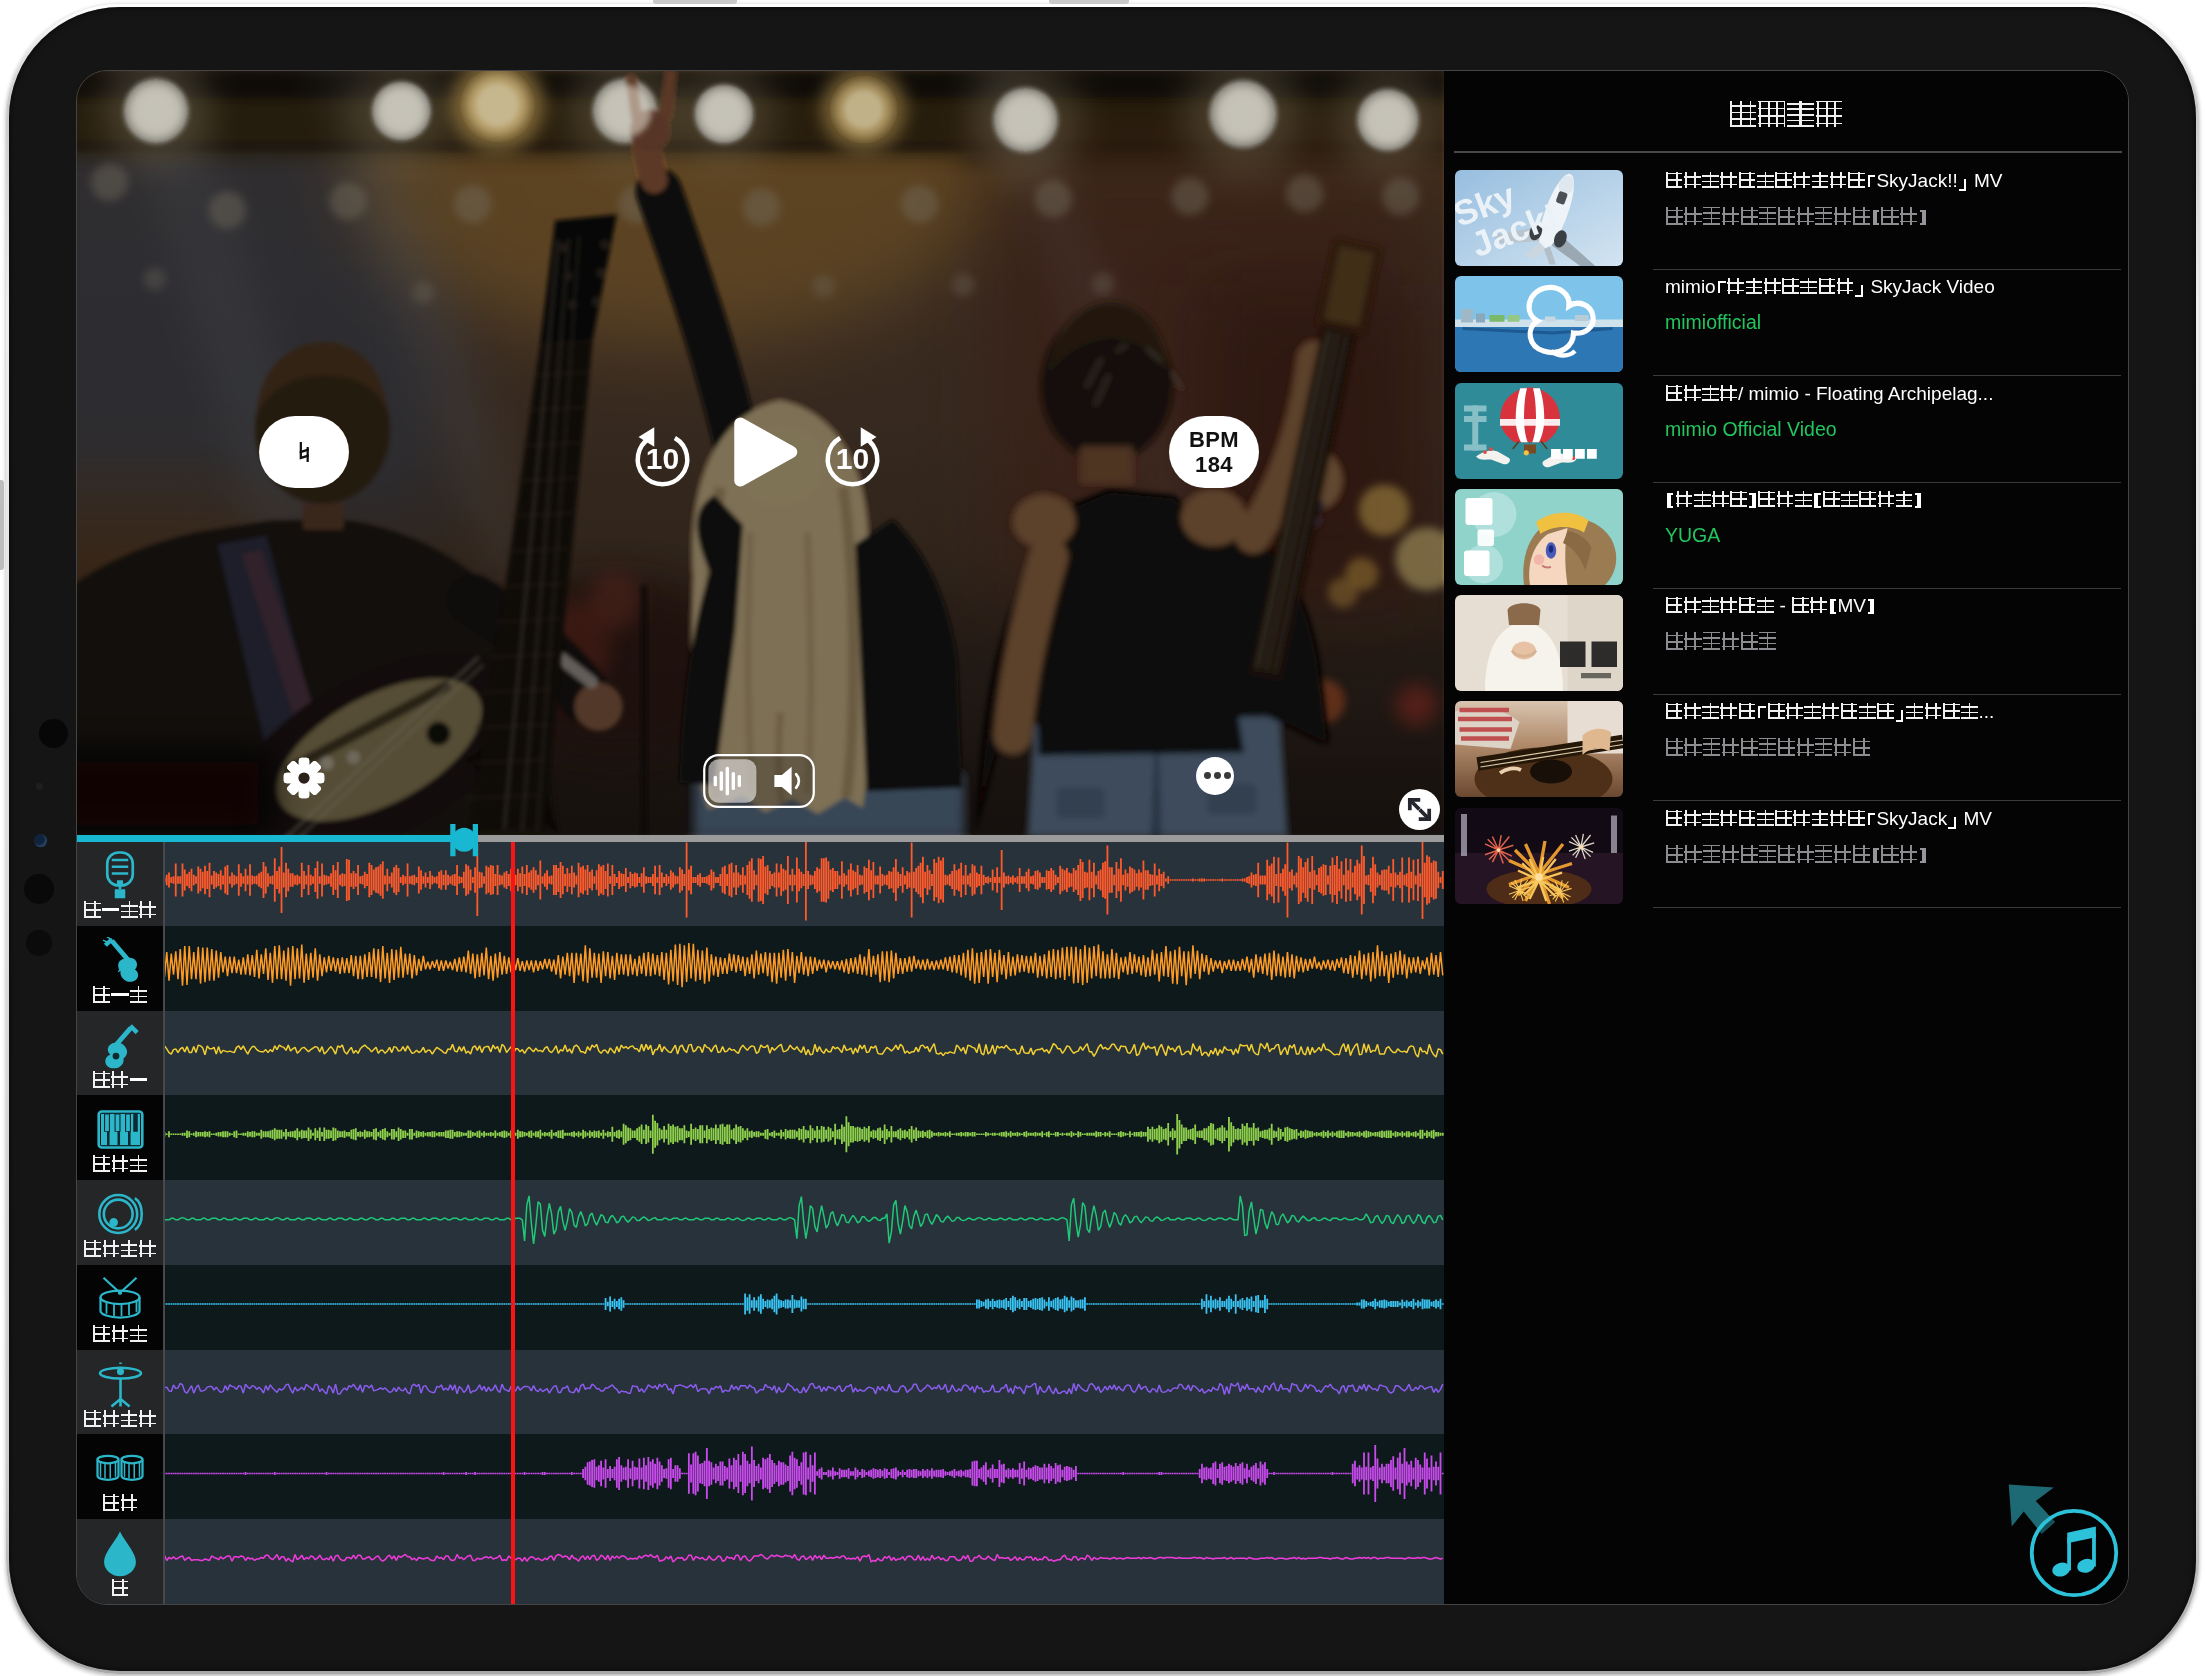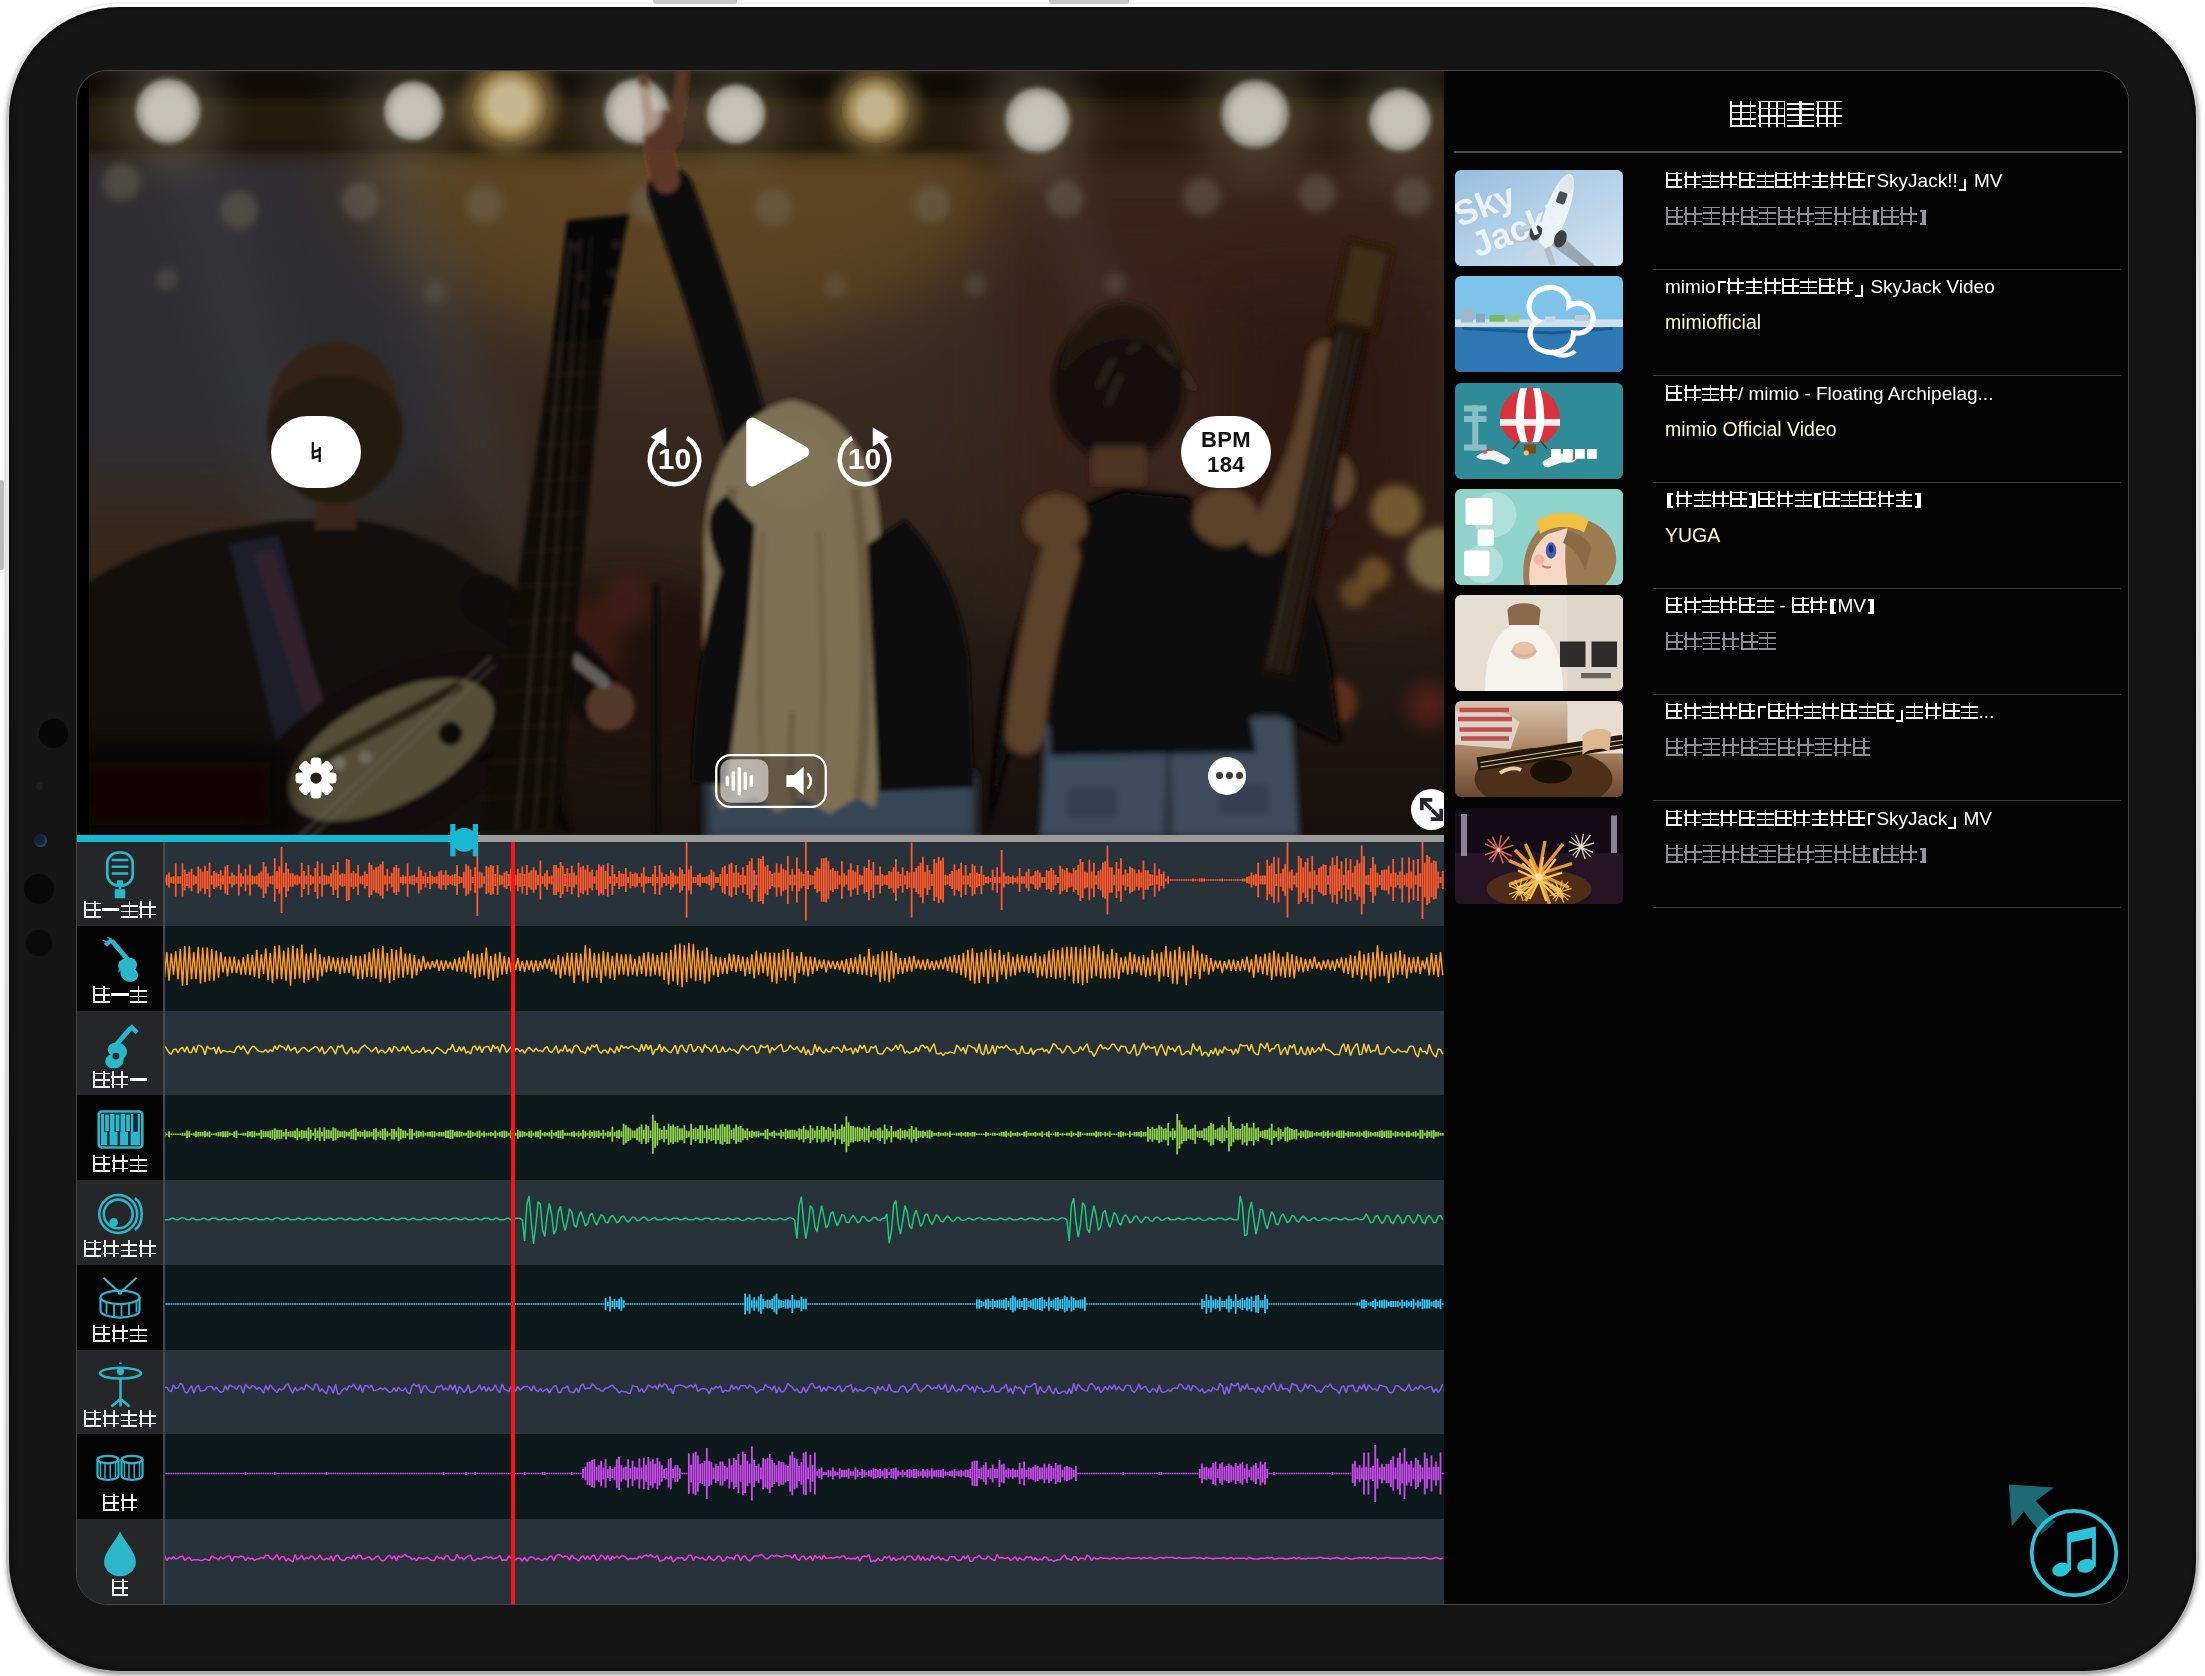"mimiofficial" .rsub { color: #fef9c3 -> #22c55e }
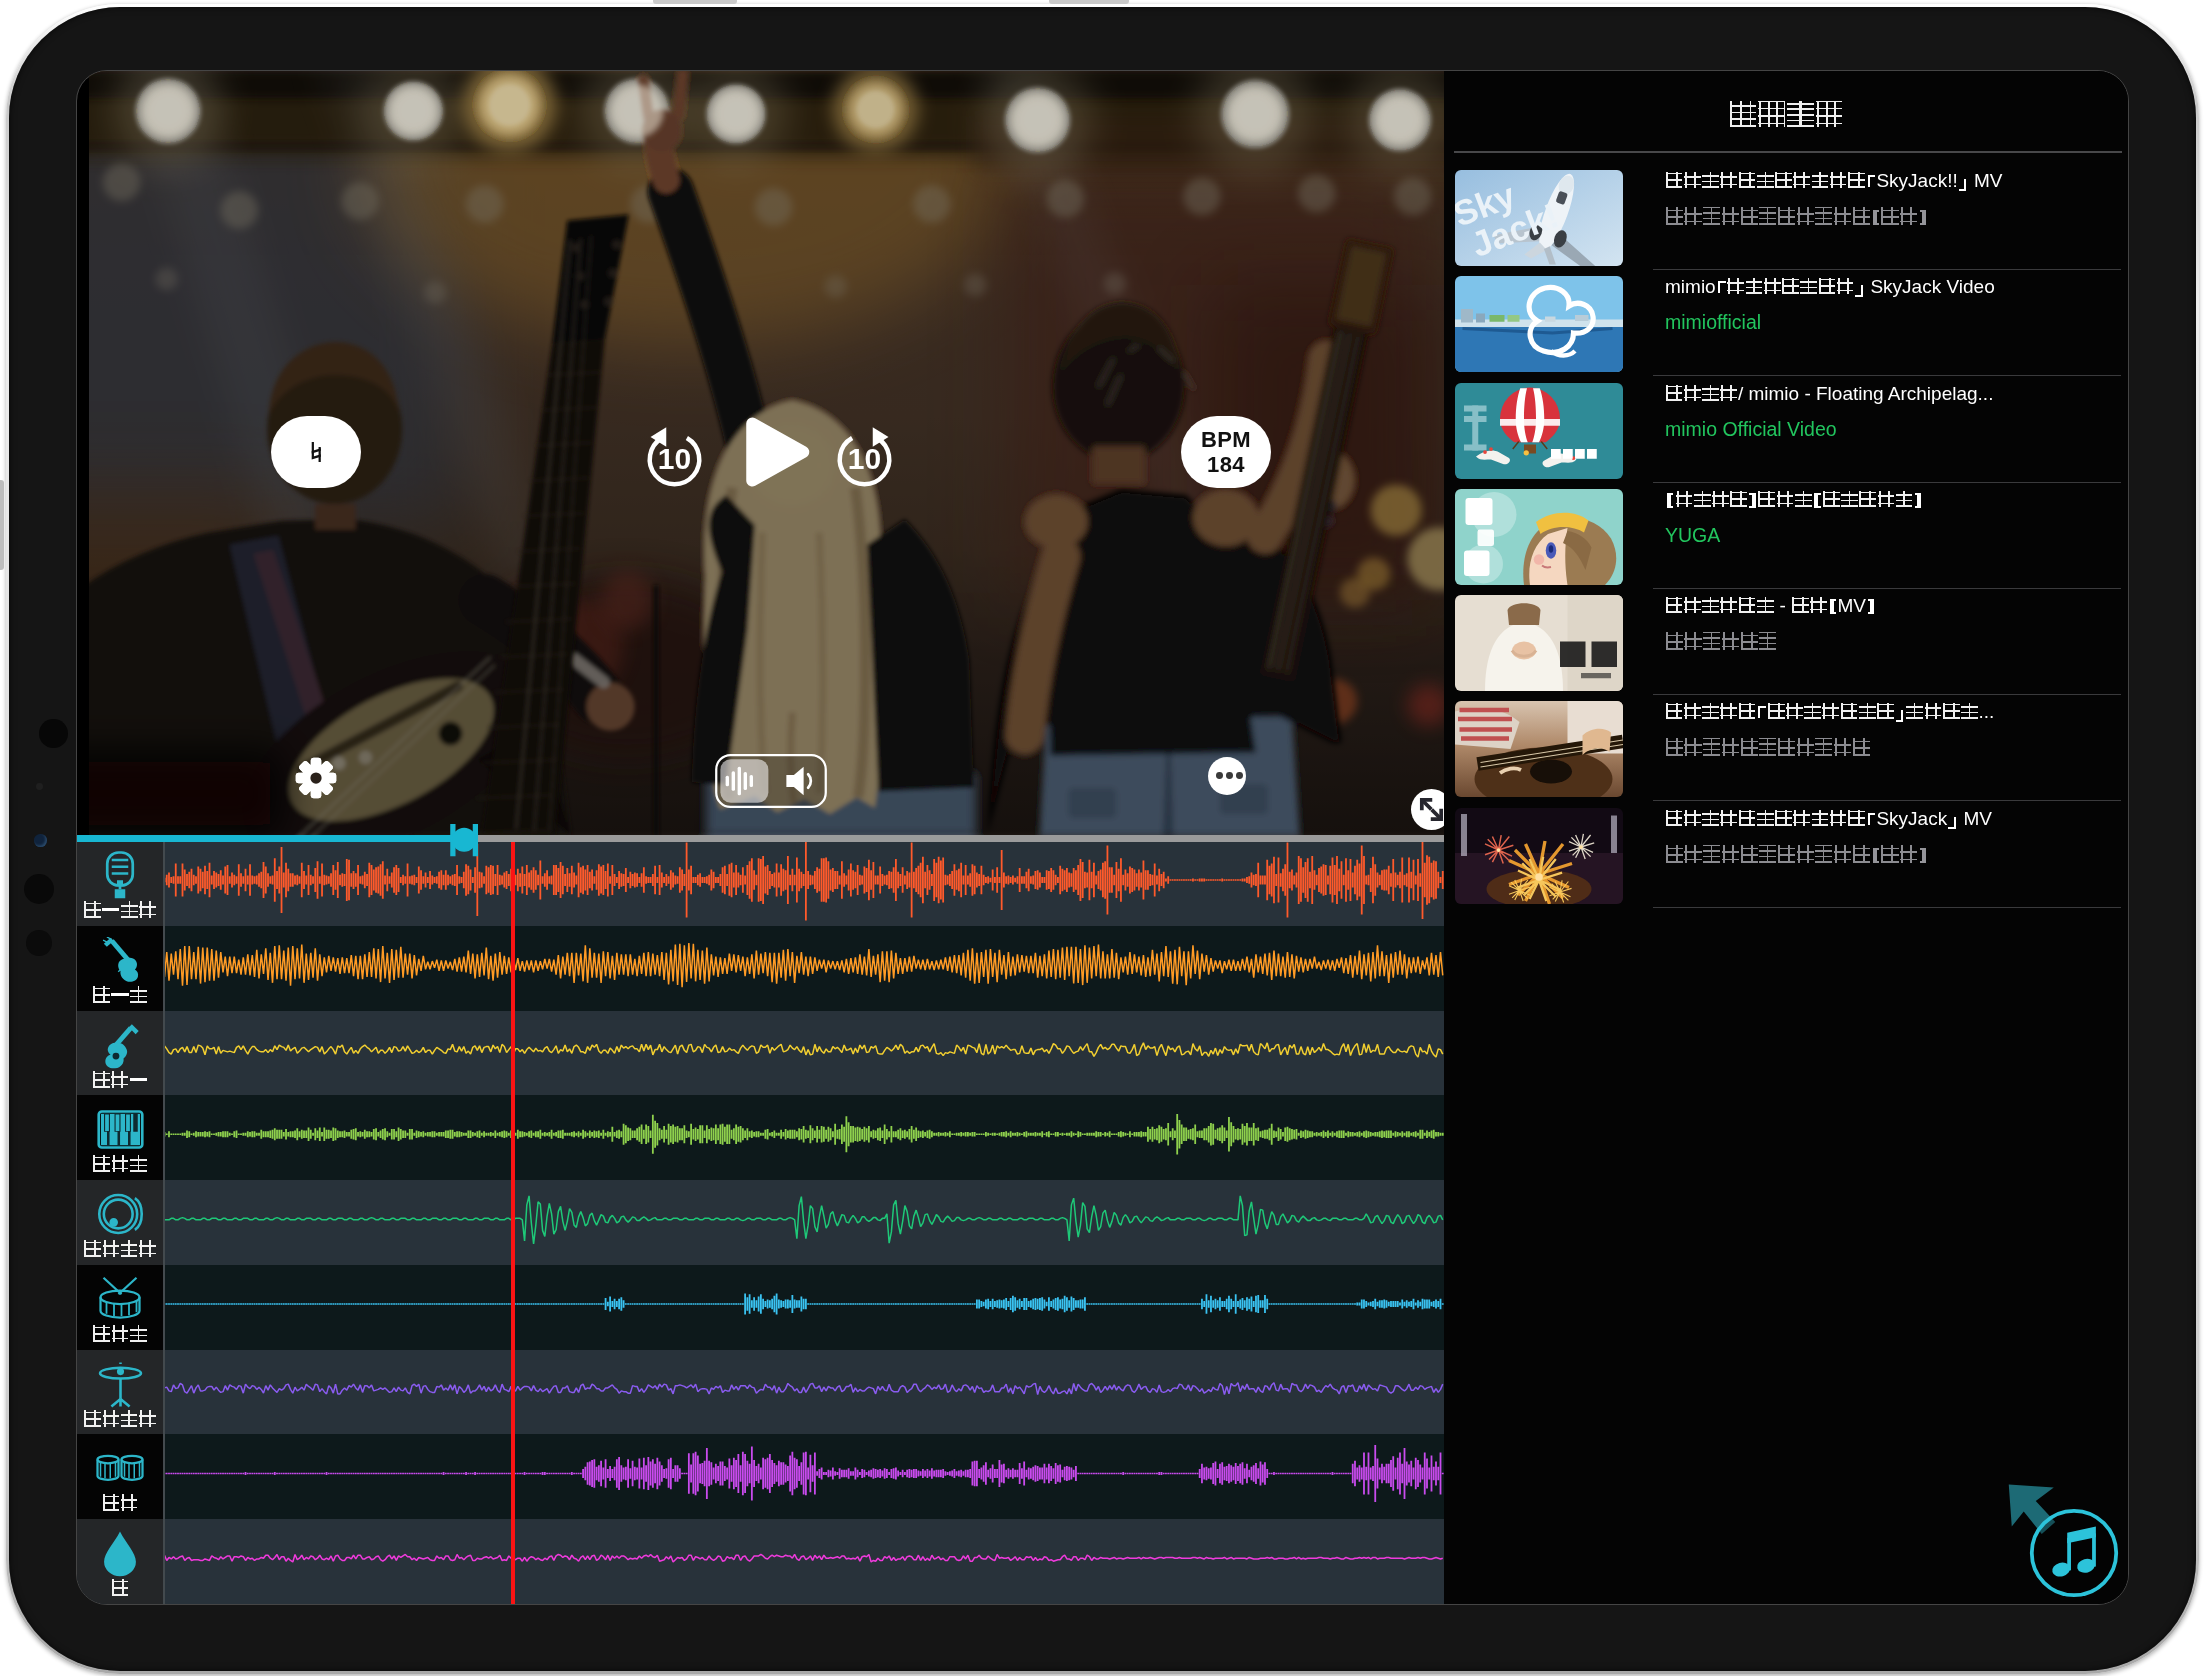"BPM" .video { left: 12px -> 0 }
